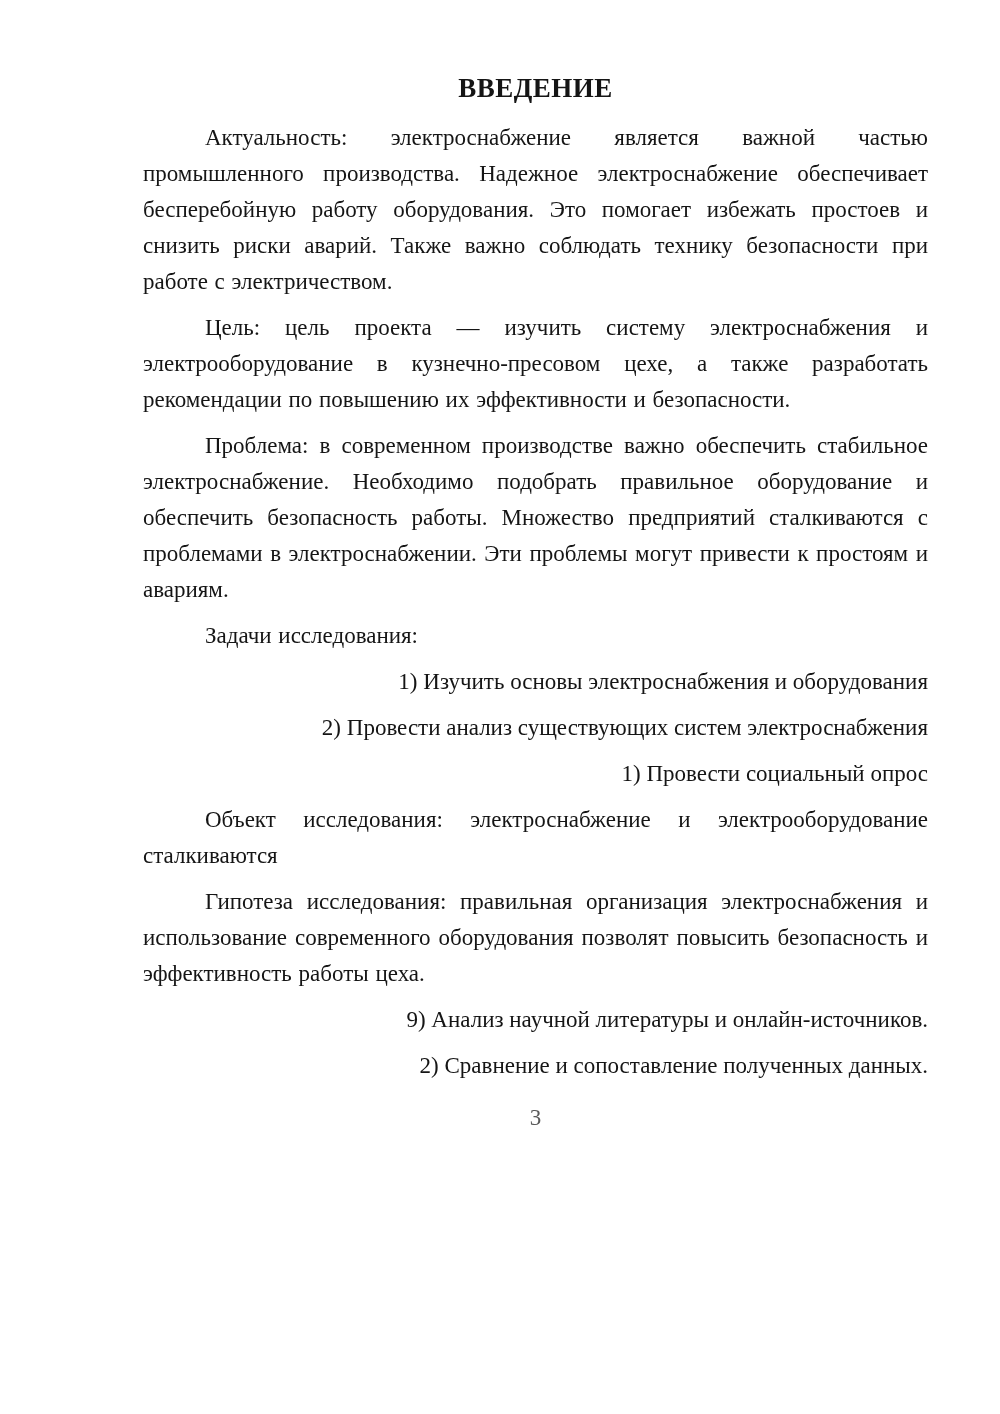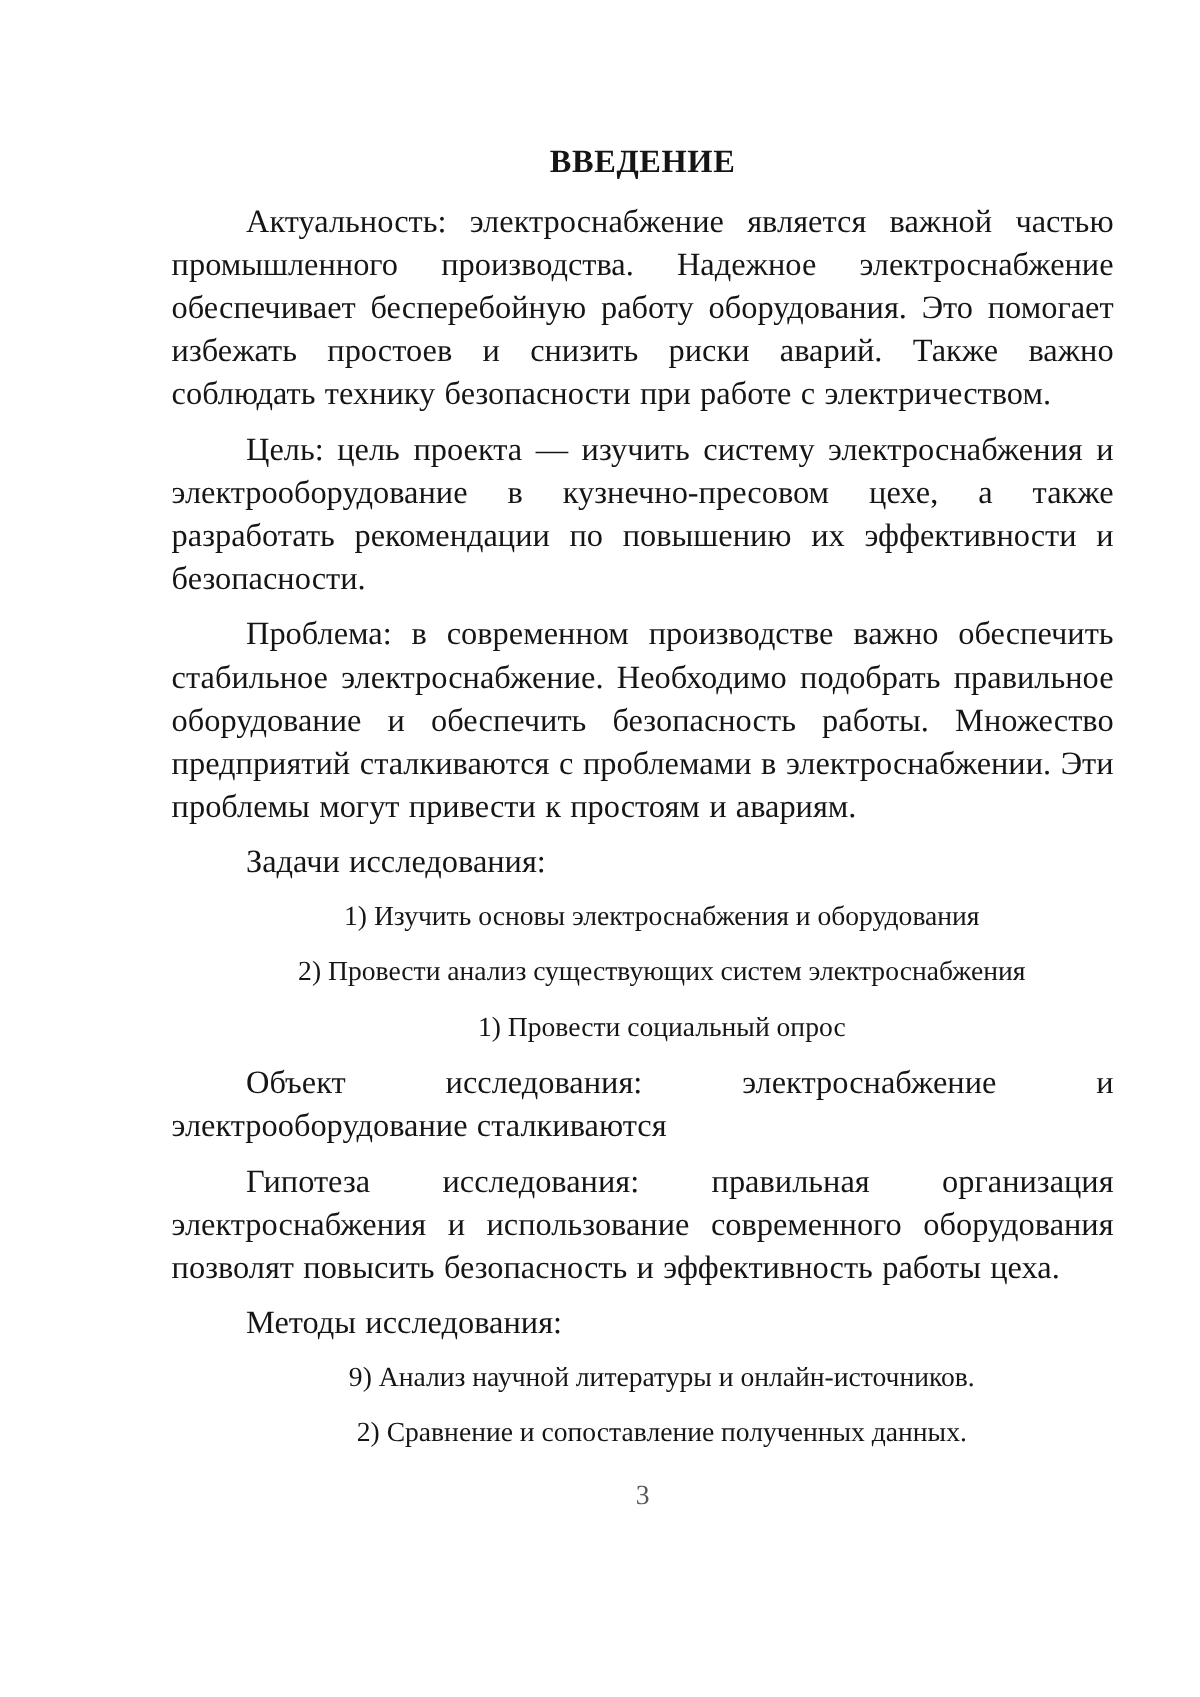"ВВЕДЕНИЕ" .page { padding: 116px 72px 0 143px -> 70px 72px 0 143px }
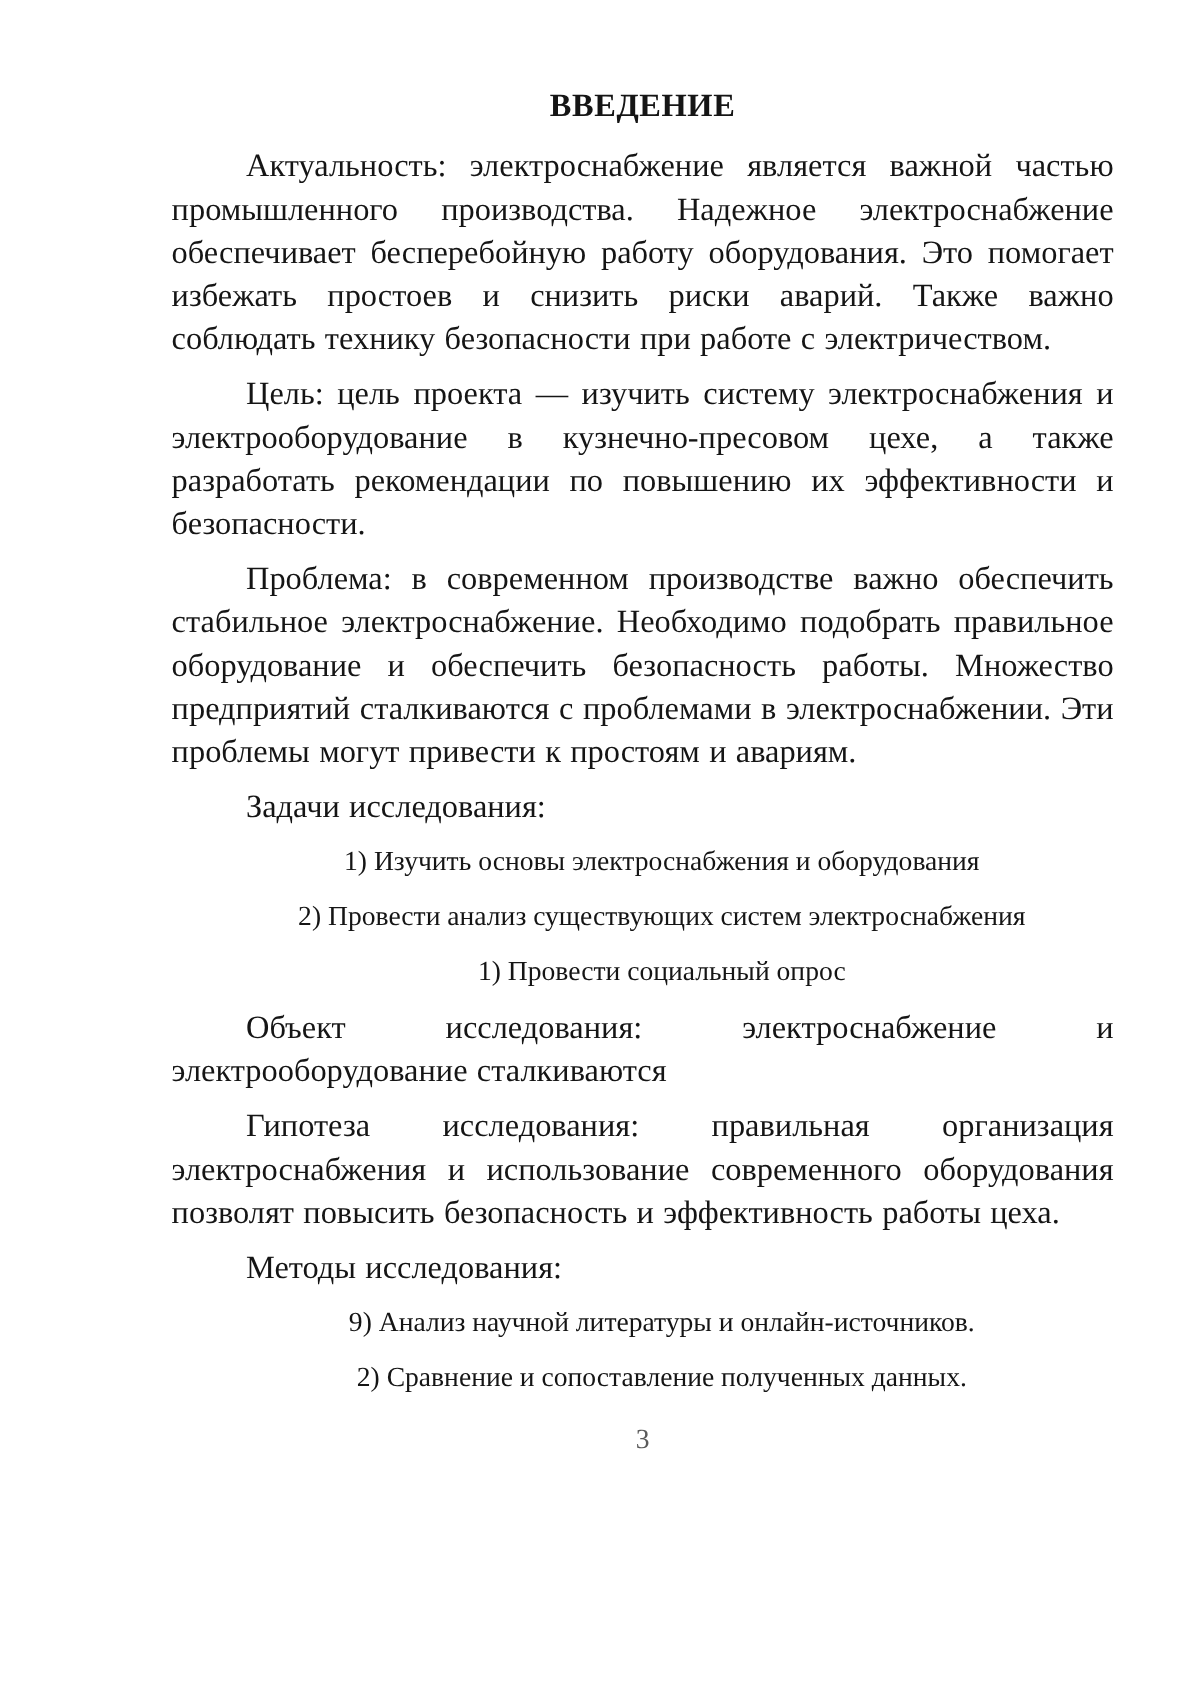"Актуальность: электроснабжение является" .para { font-size: 27px -> 23px }
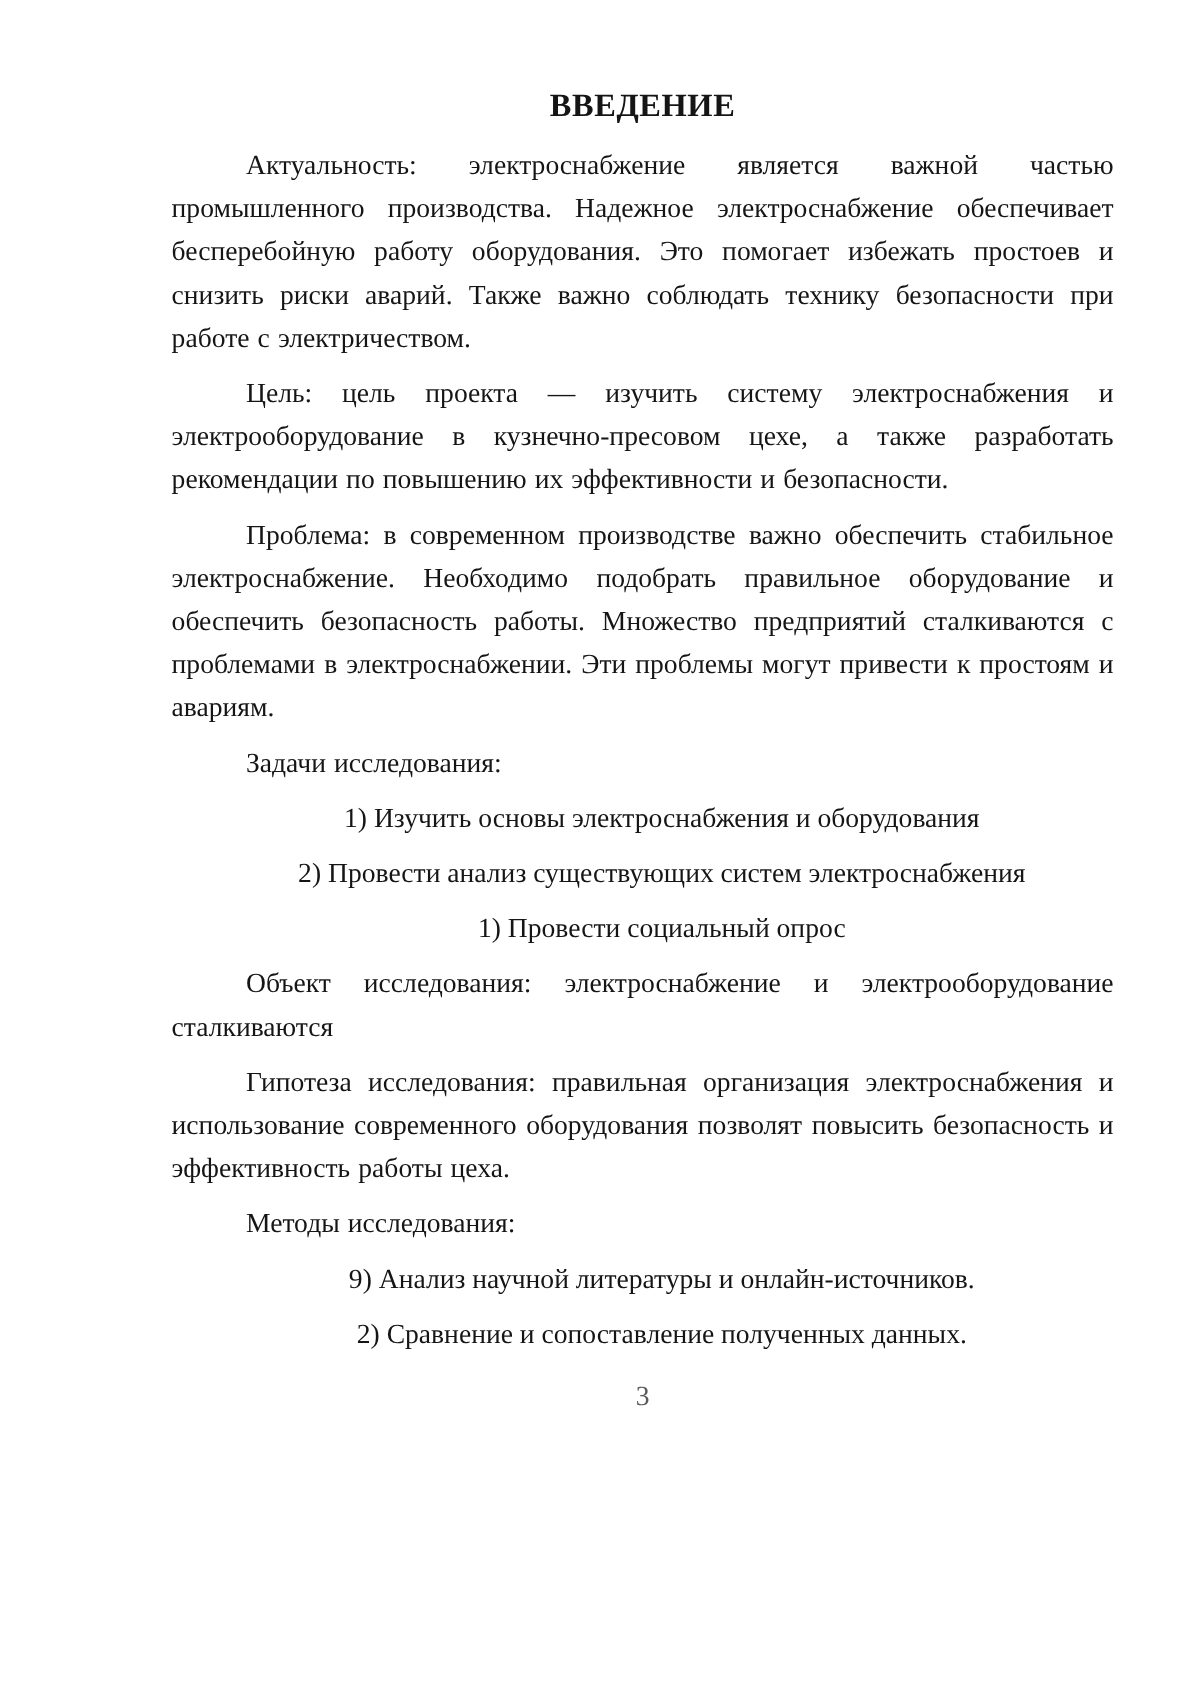"1) Изучить основы электроснабжения и" .list-item { text-align: center -> right }
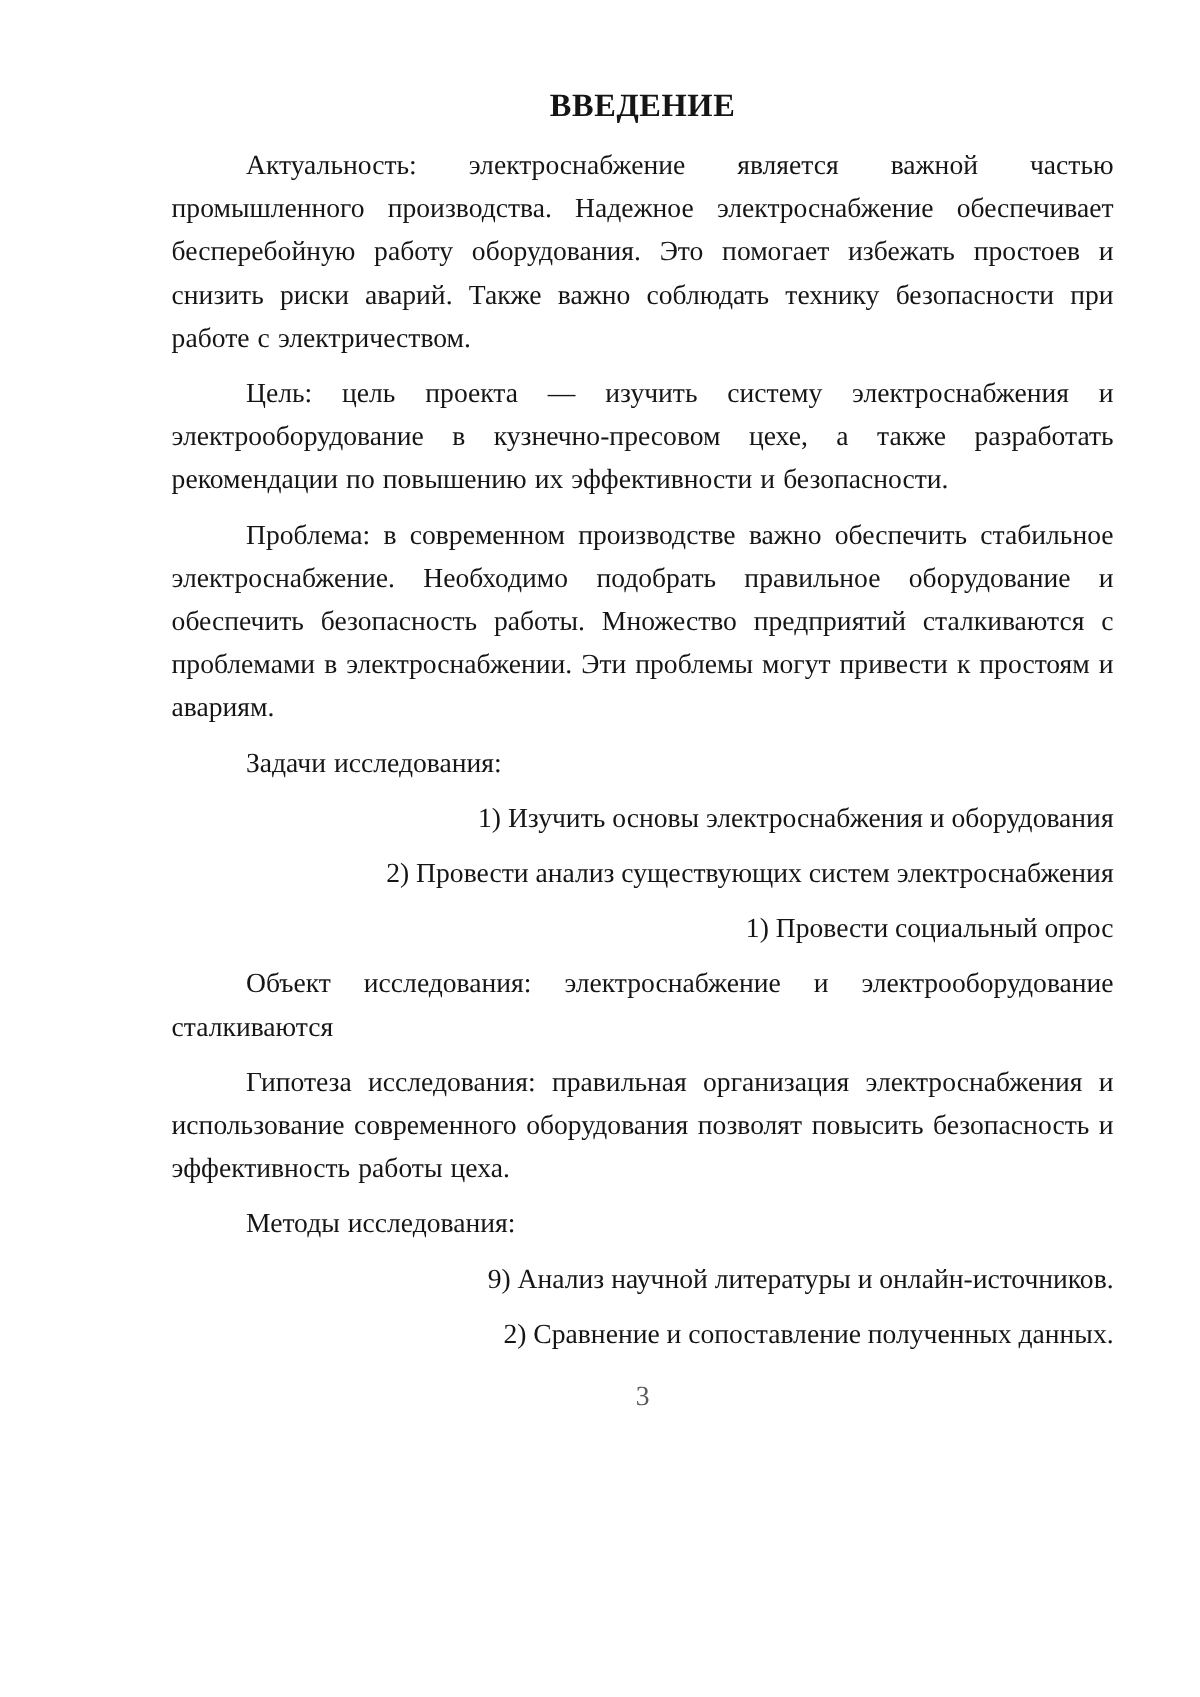"Методы исследования:" p.para { html: <p>Методы исследования:</p> -> none }
